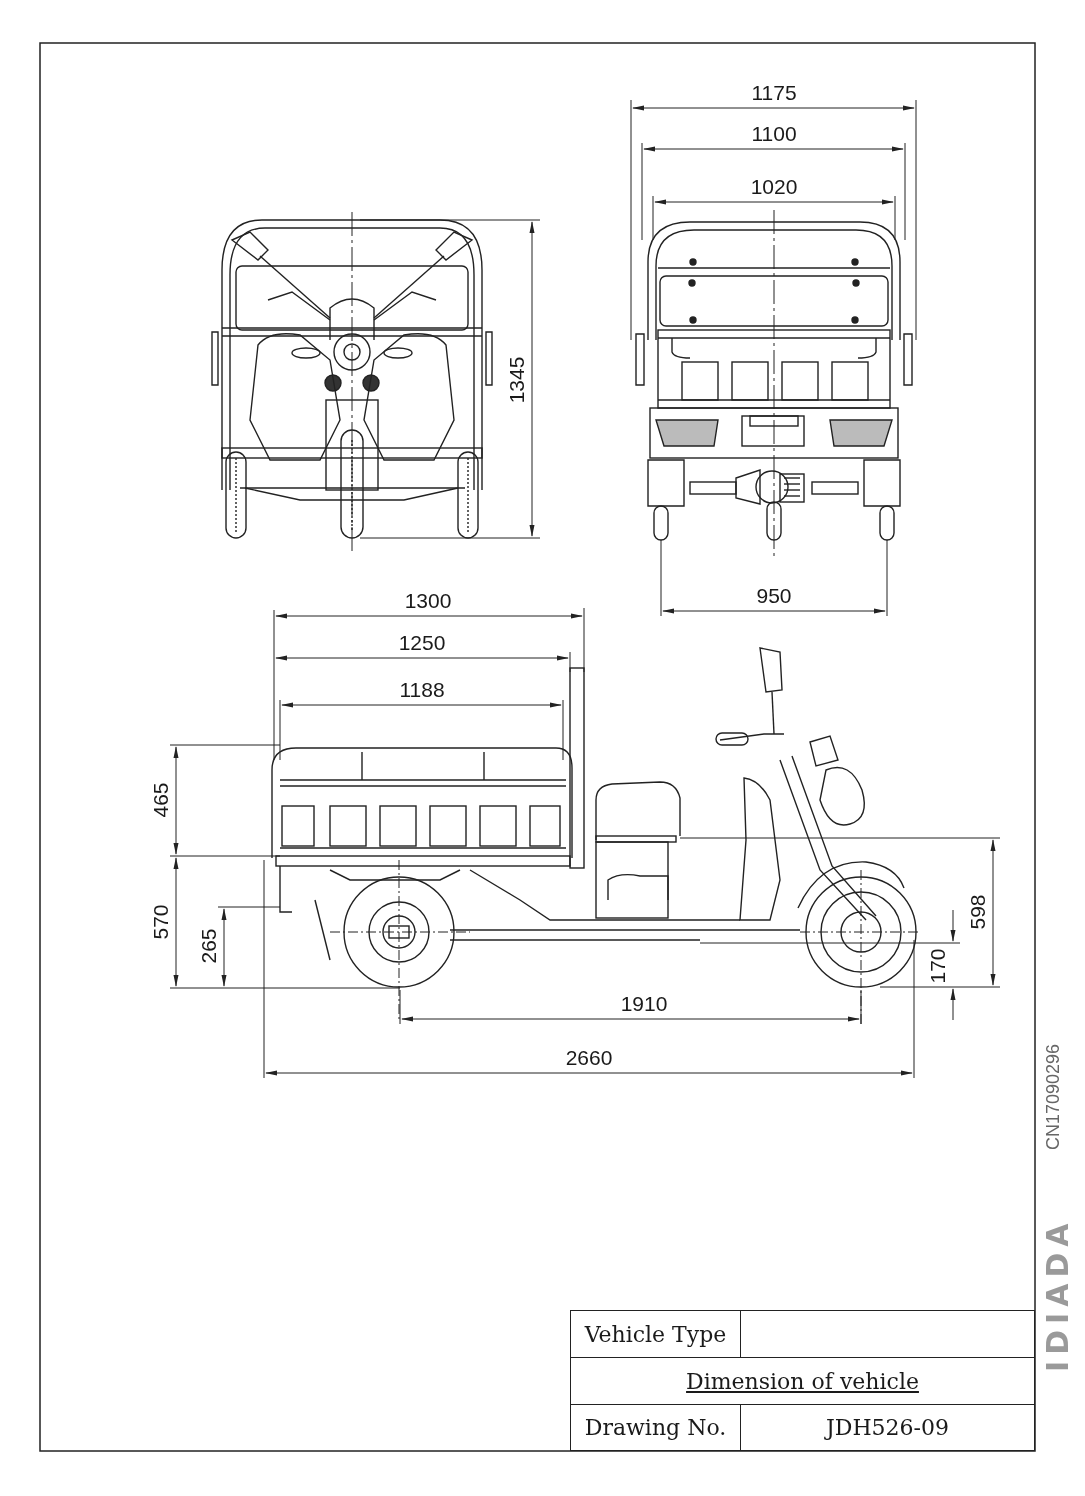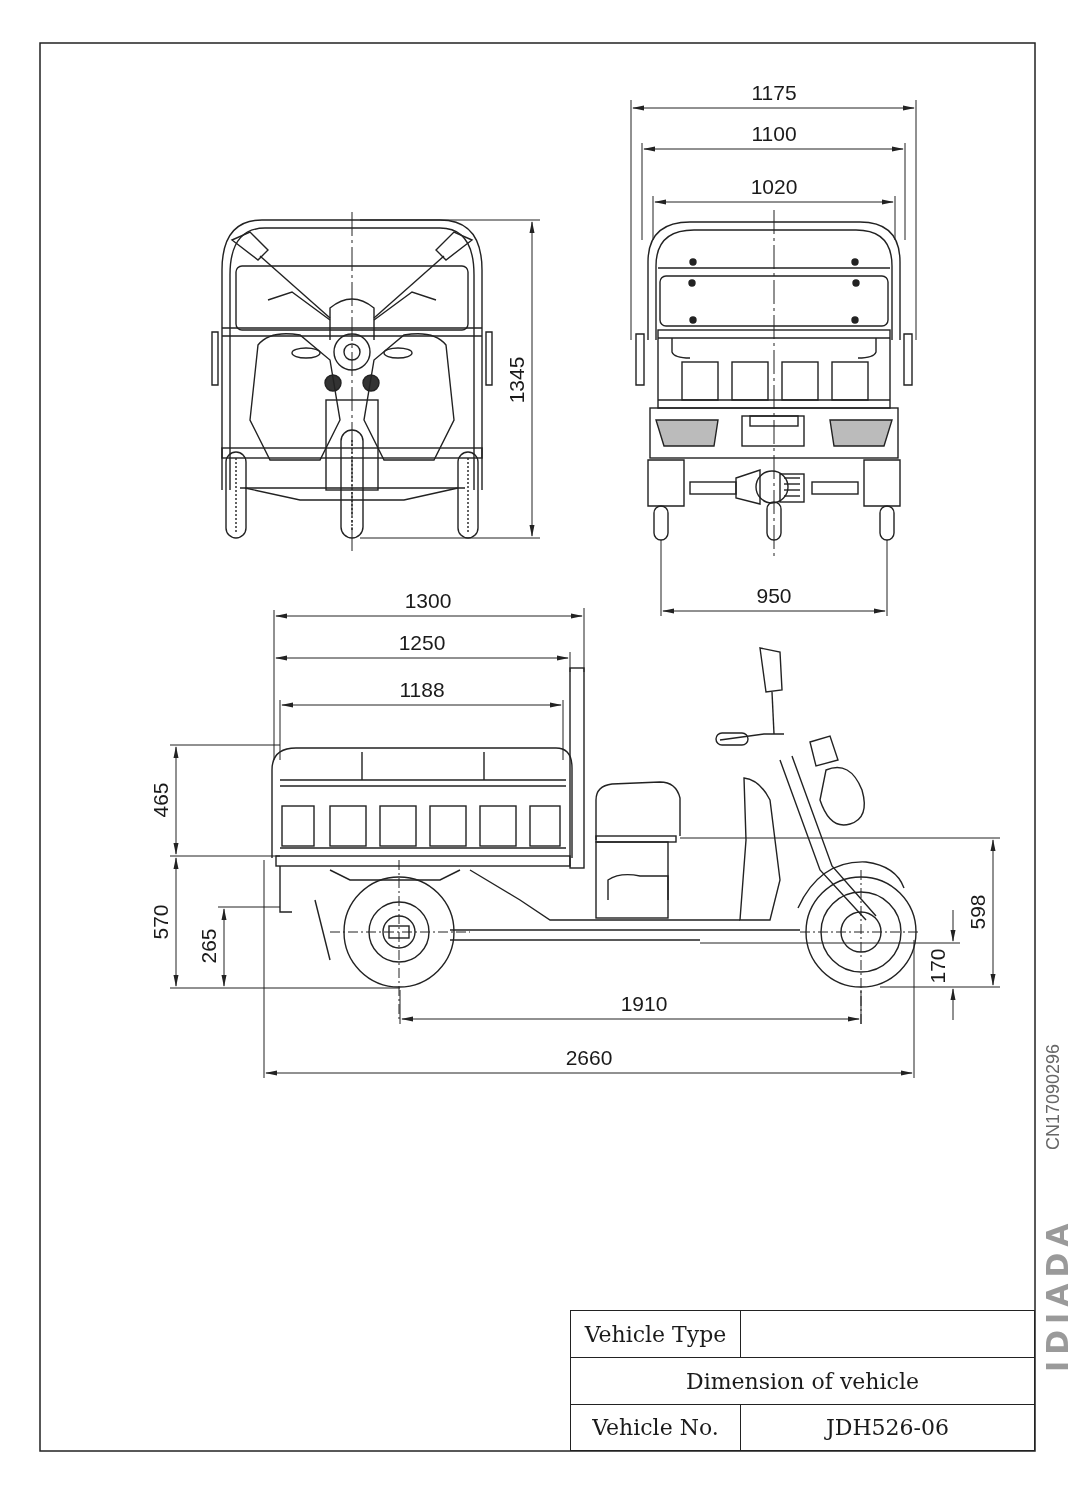"Dimension of vehicle" div.tb-row { text-decoration: none -> underline }
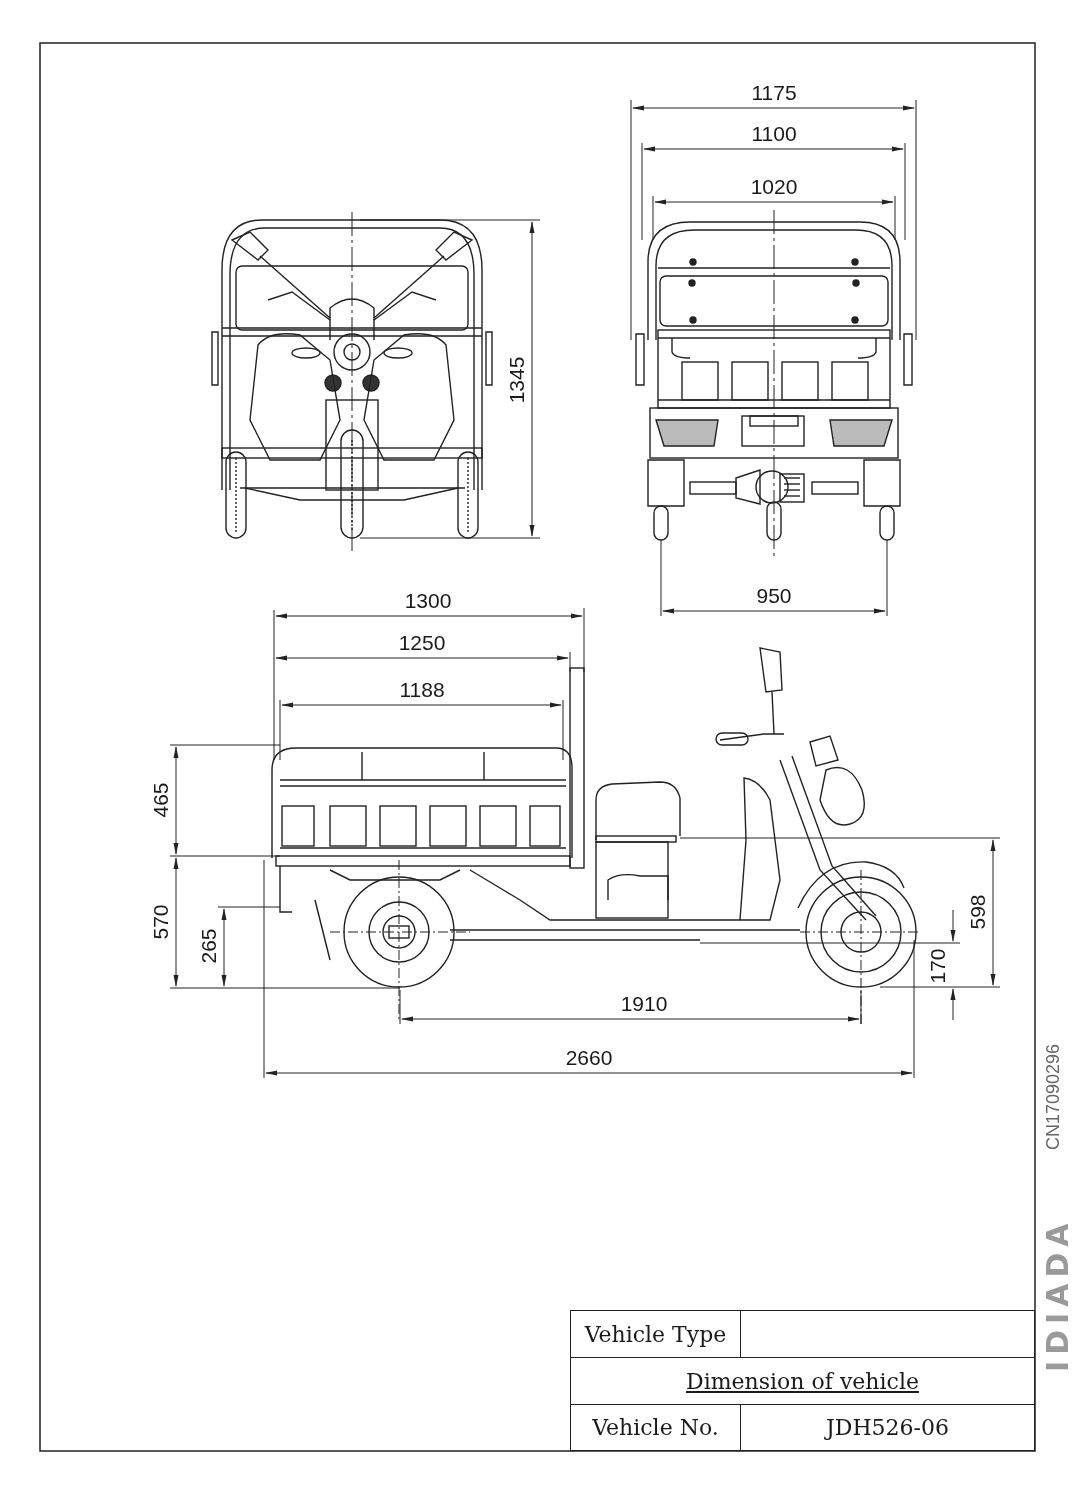"Vehicle No." div.tb-cell { text: Vehicle -> Drawing }
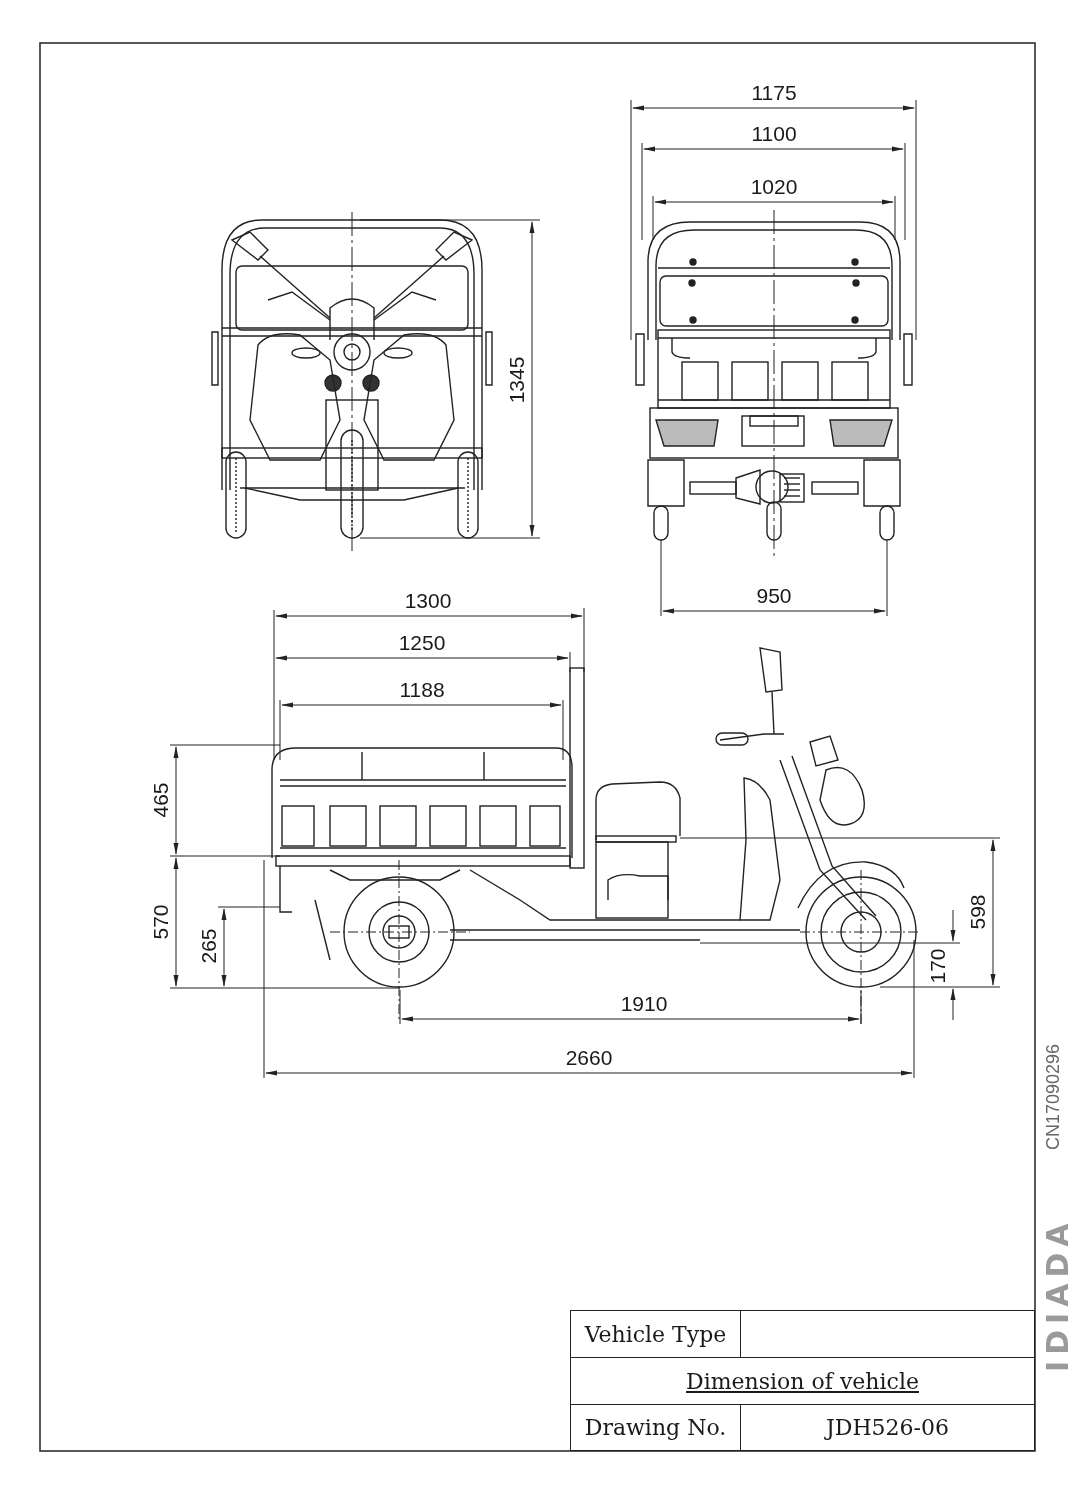"JDH526-06" div.tb-cell { text: JDH526-06 -> JDH526-09 }
